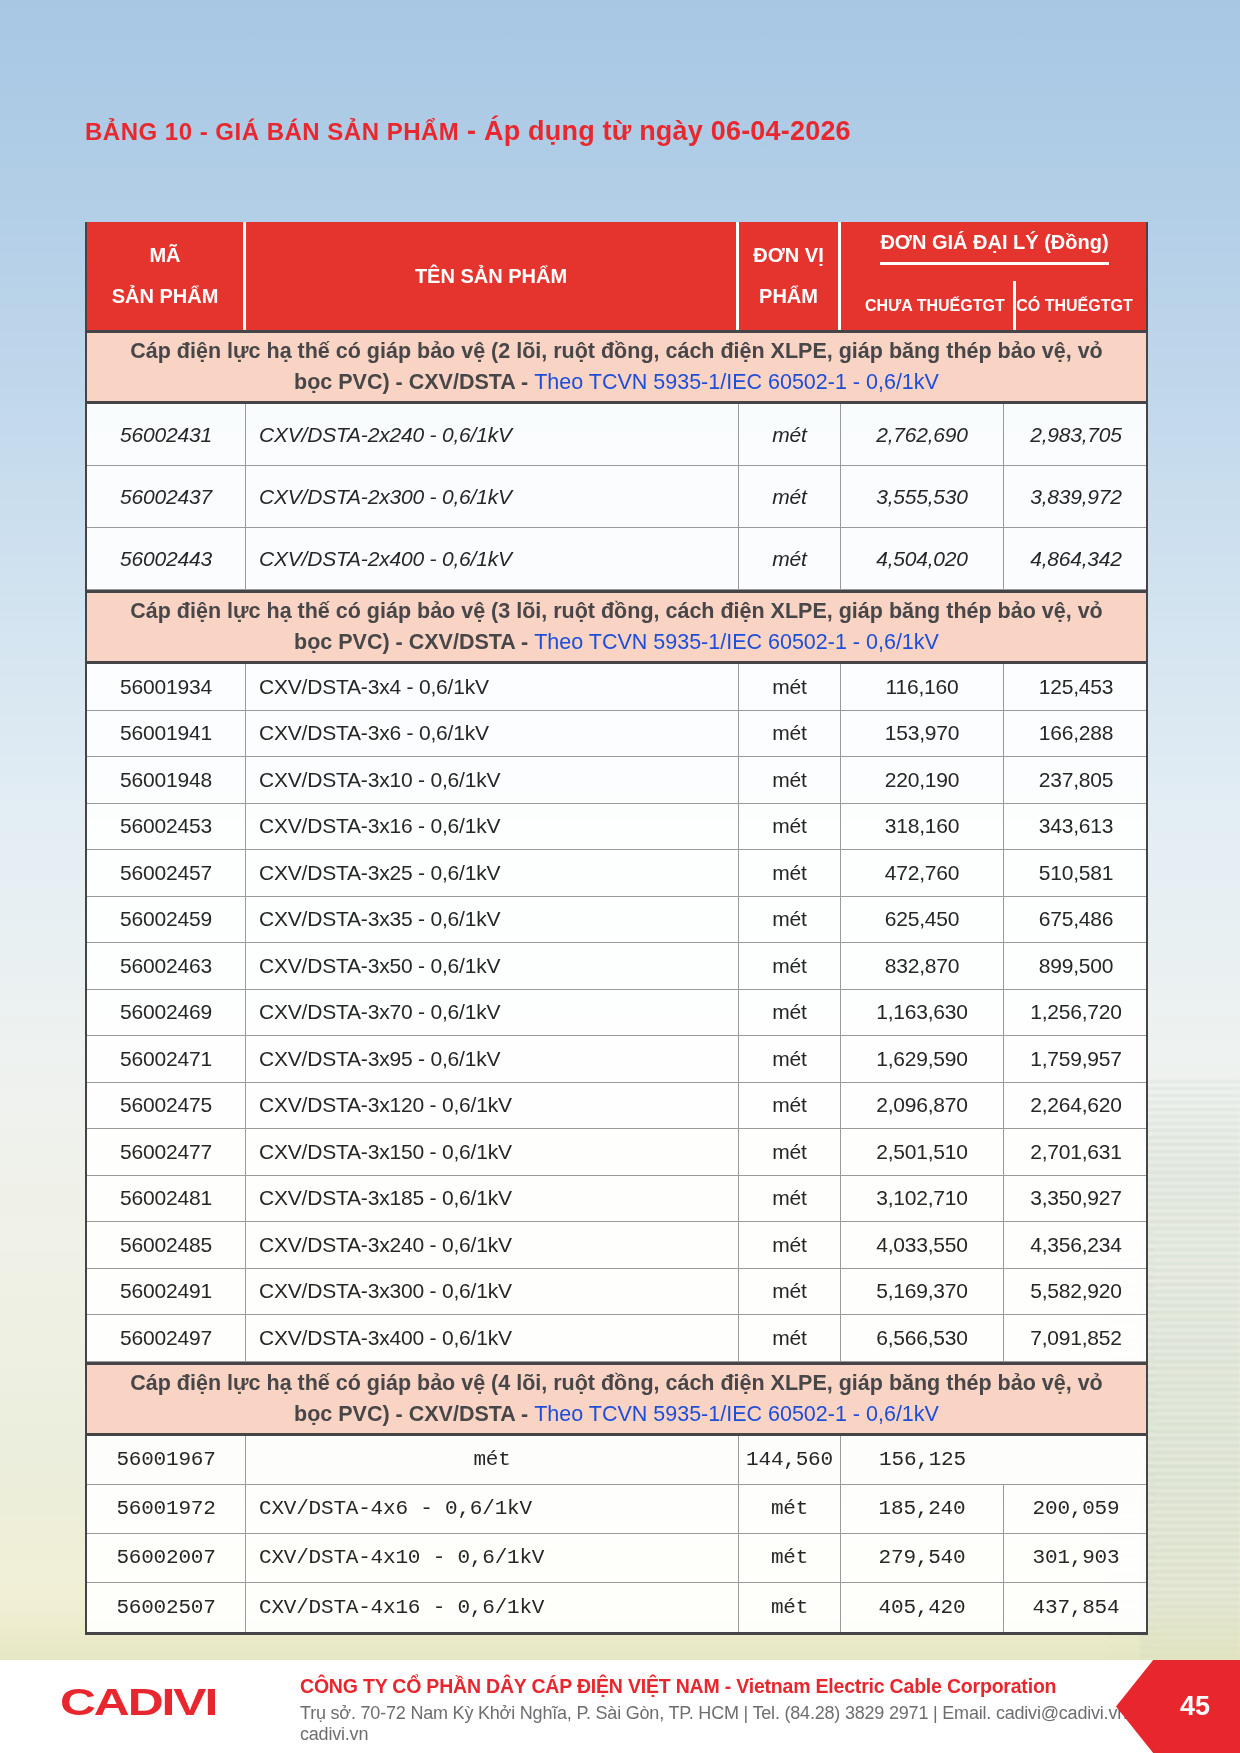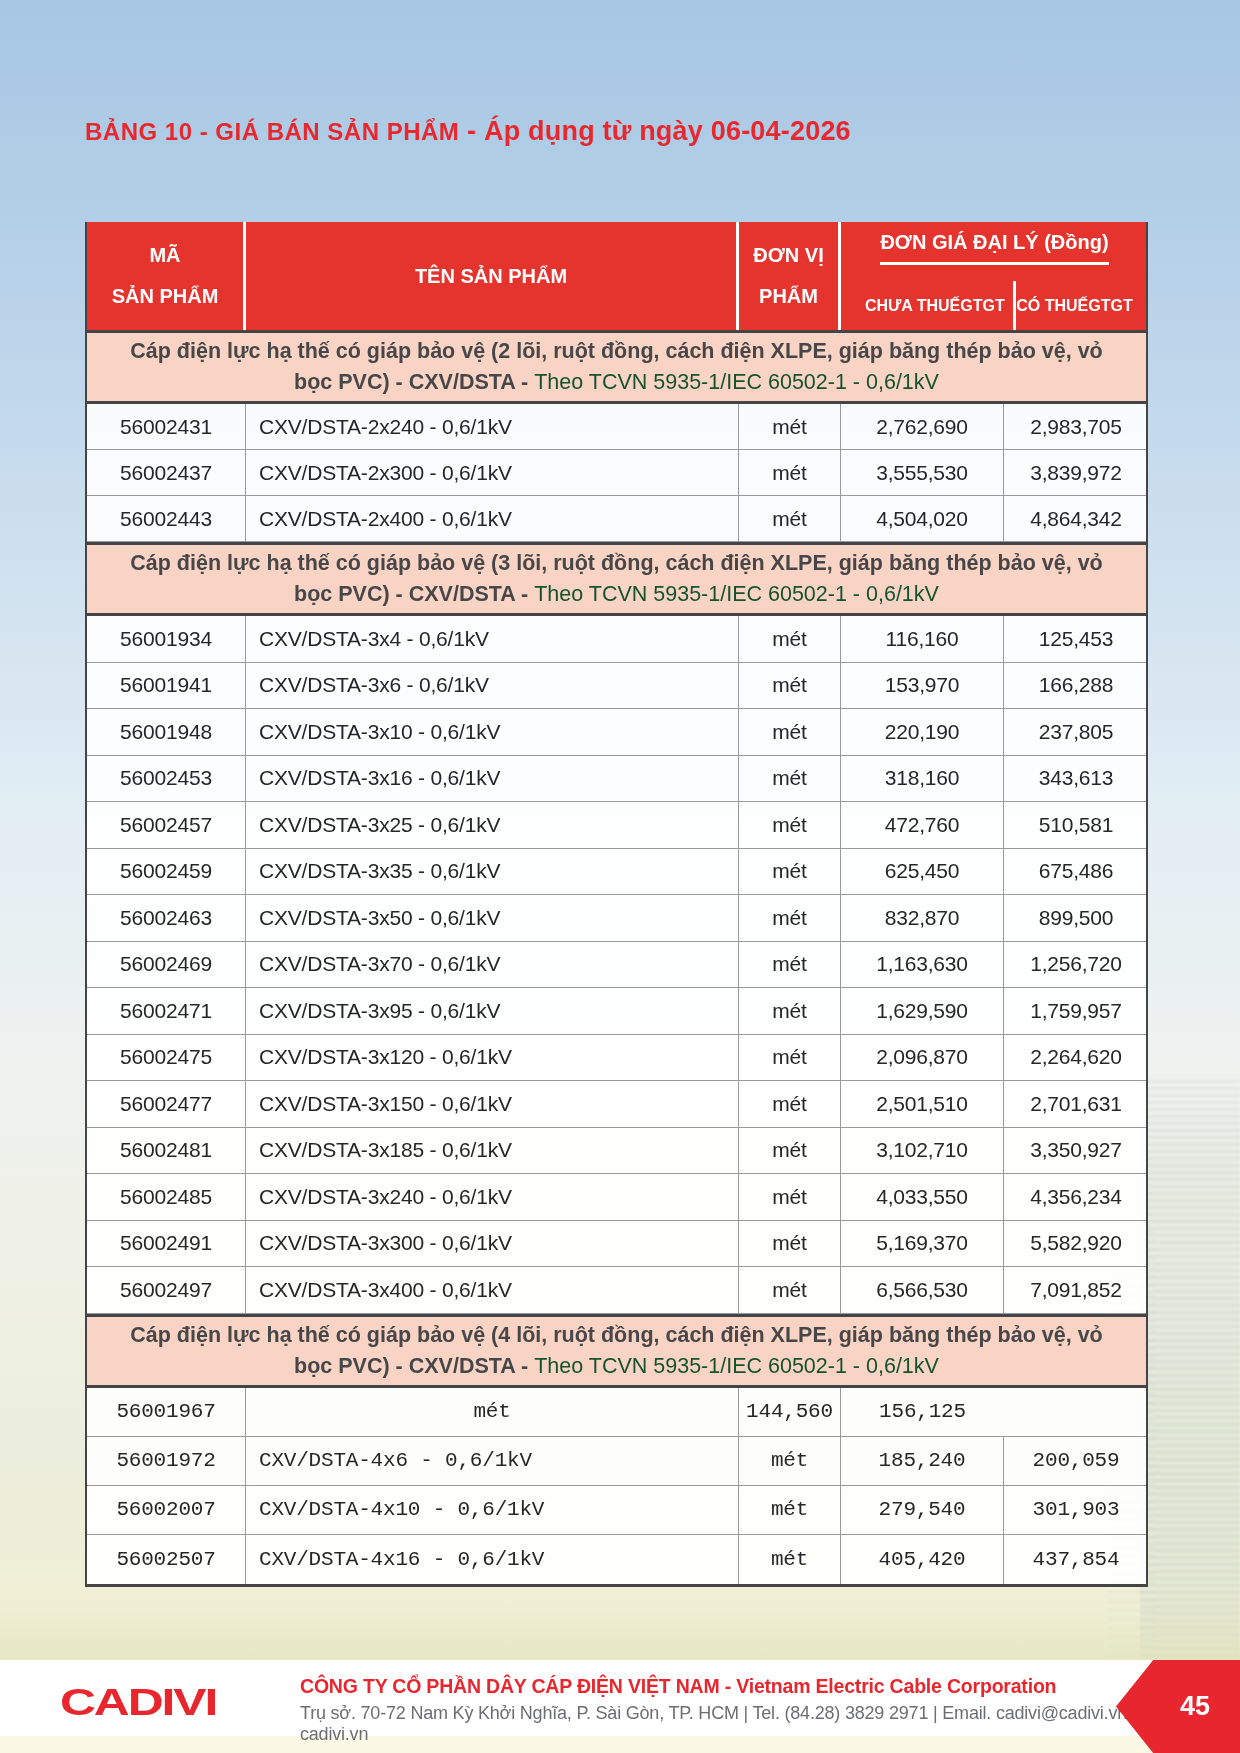"Theo TCVN 5935-1/IEC 60502-1 -" .section-head span.norm { color: #14532d -> #1d4ed8 }
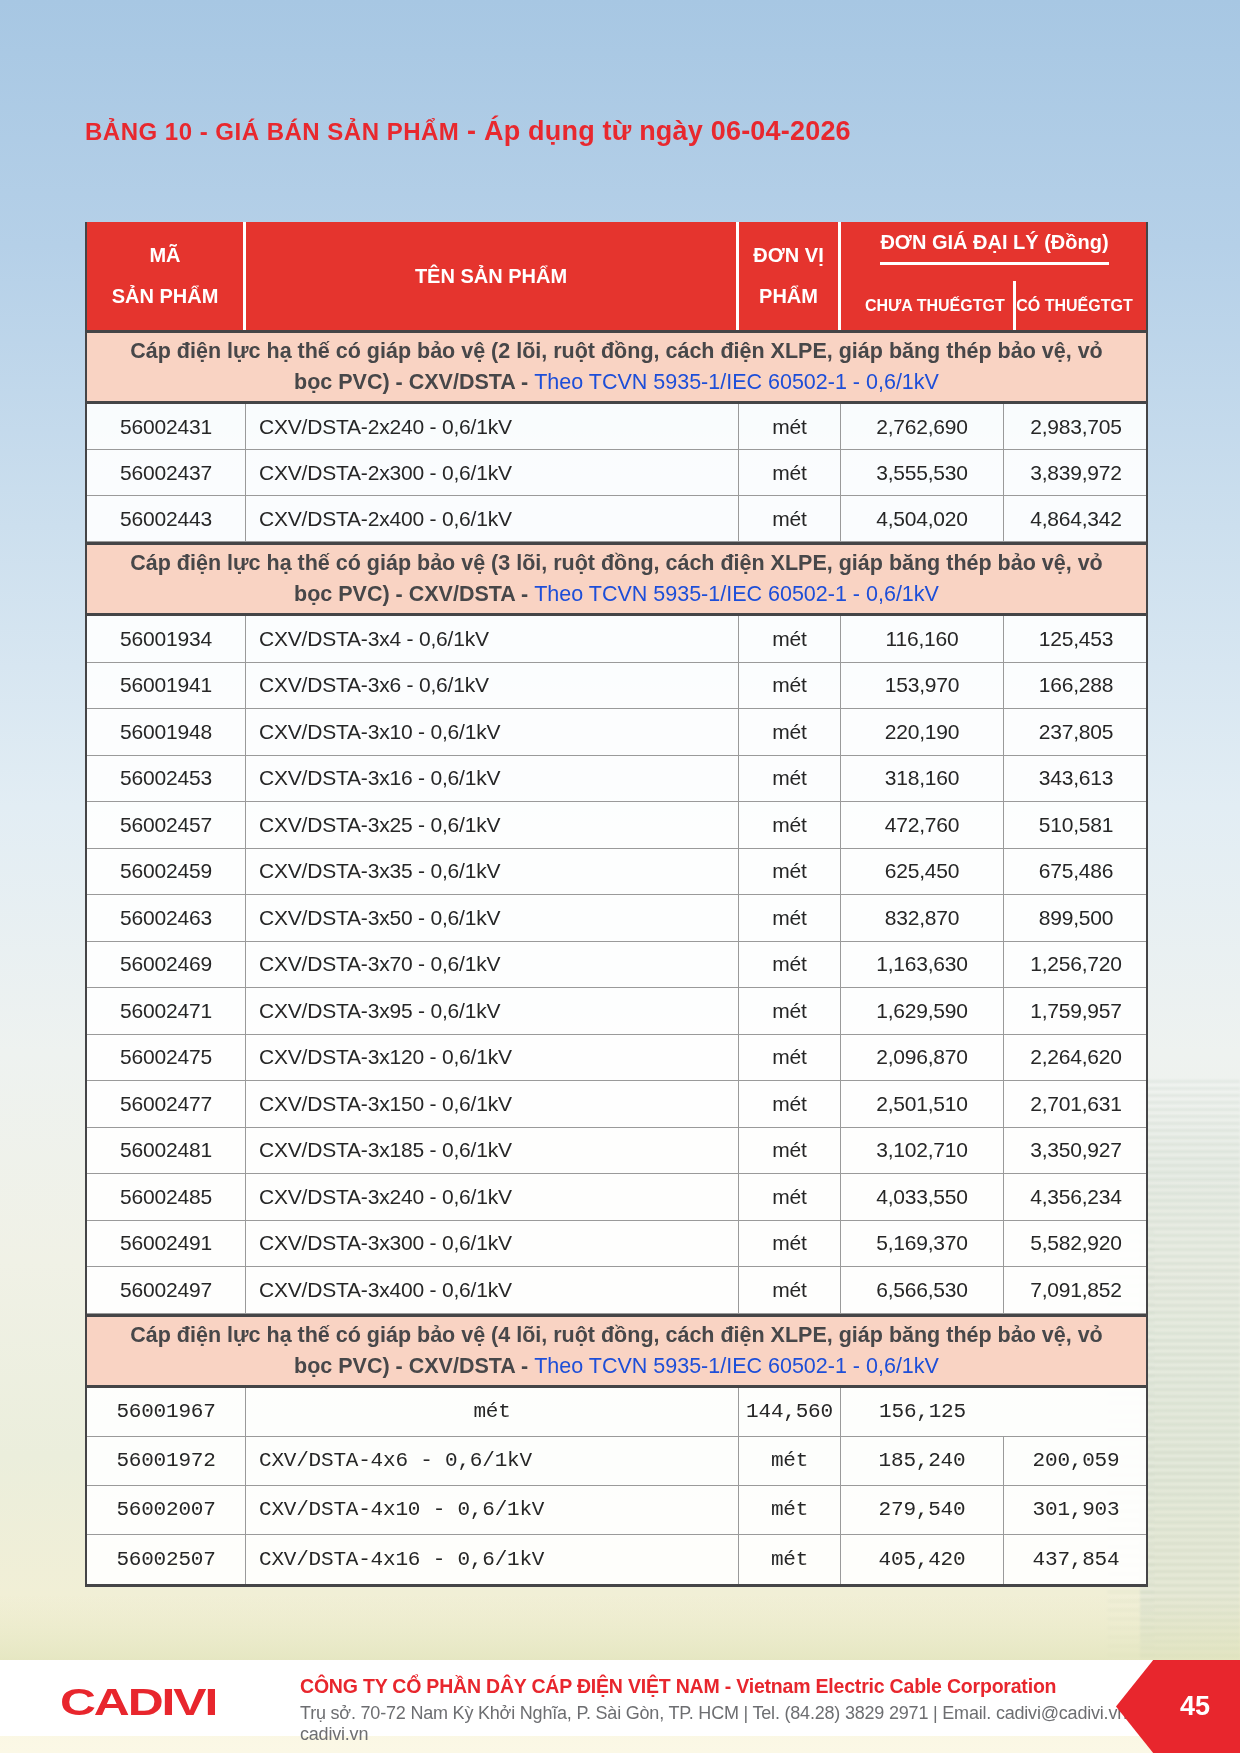"56002431" .sec0.row { font-style: none -> italic; height: 46px -> 62px }
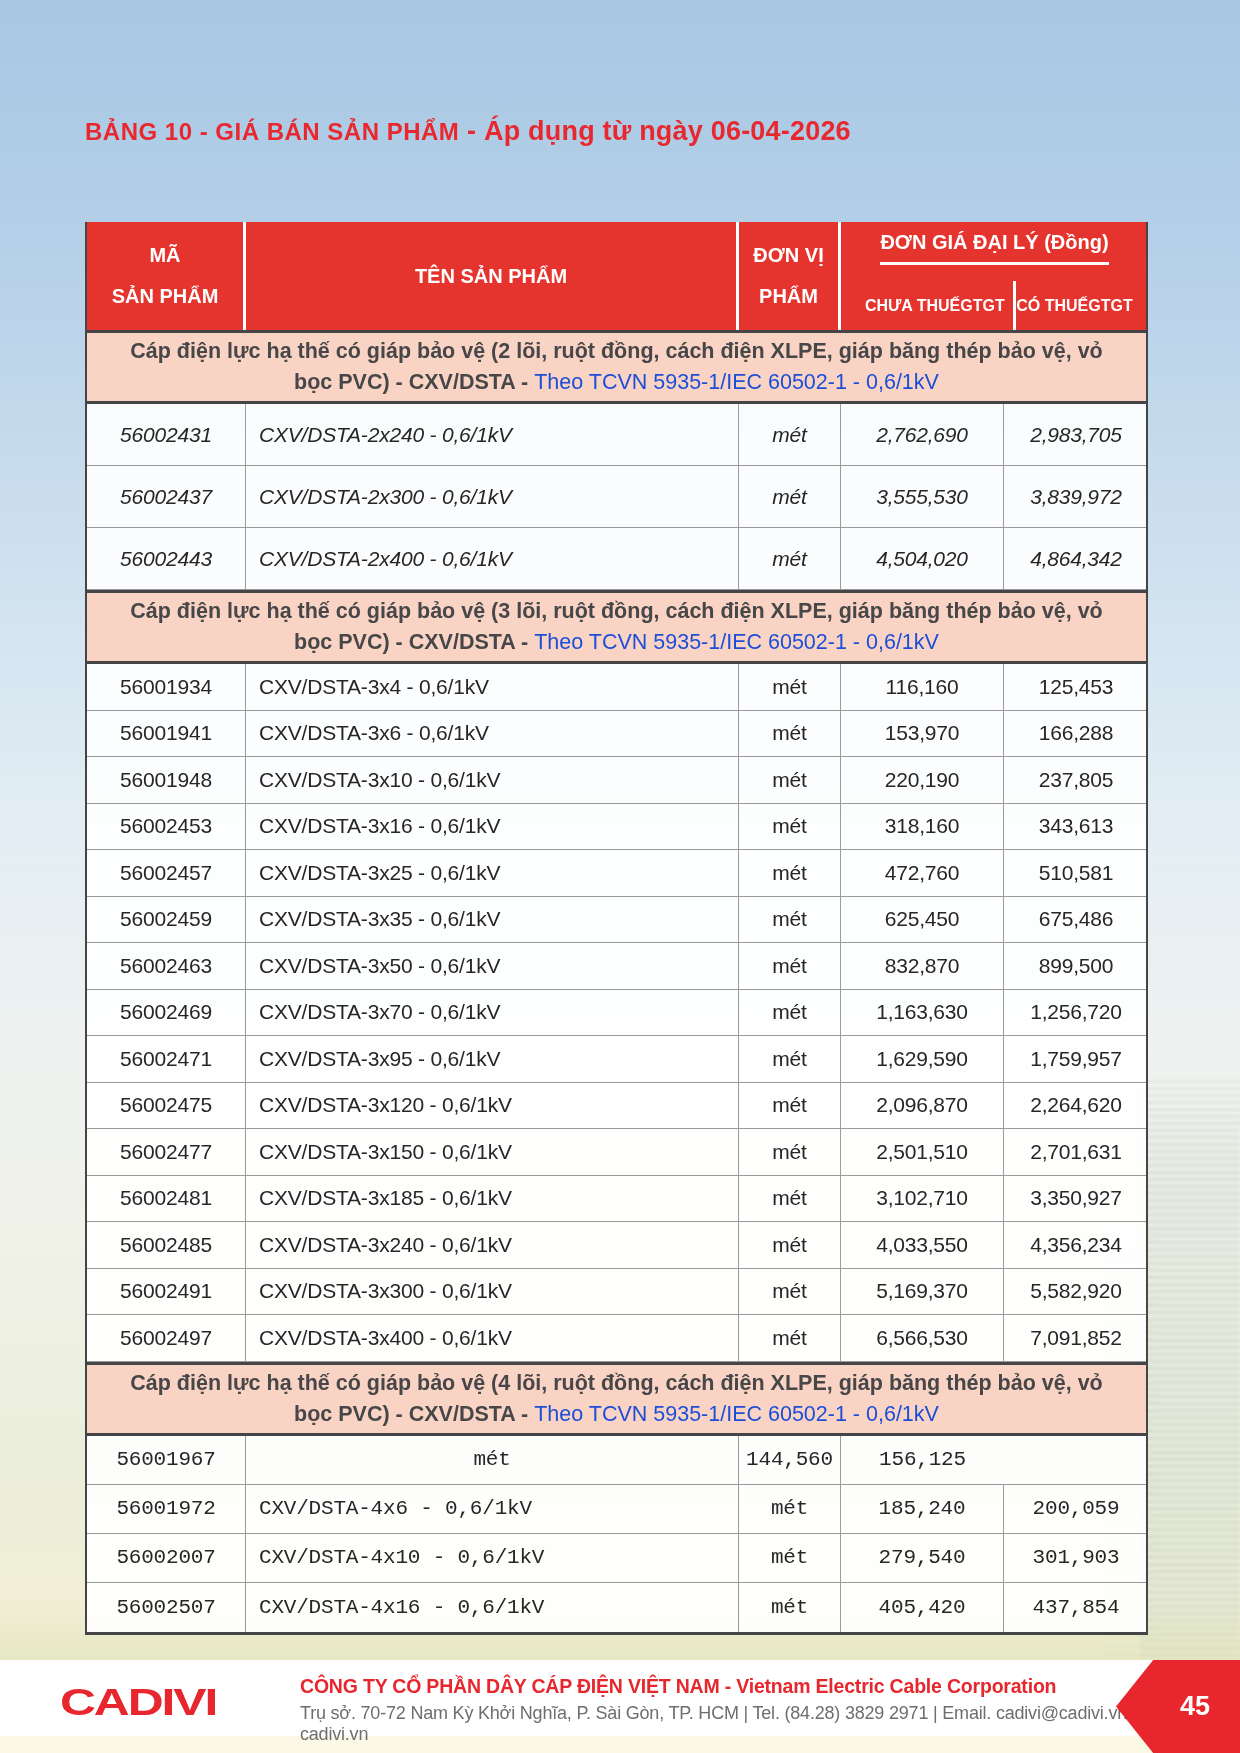"CADIVI" .footer { height: 76px -> 93px }
